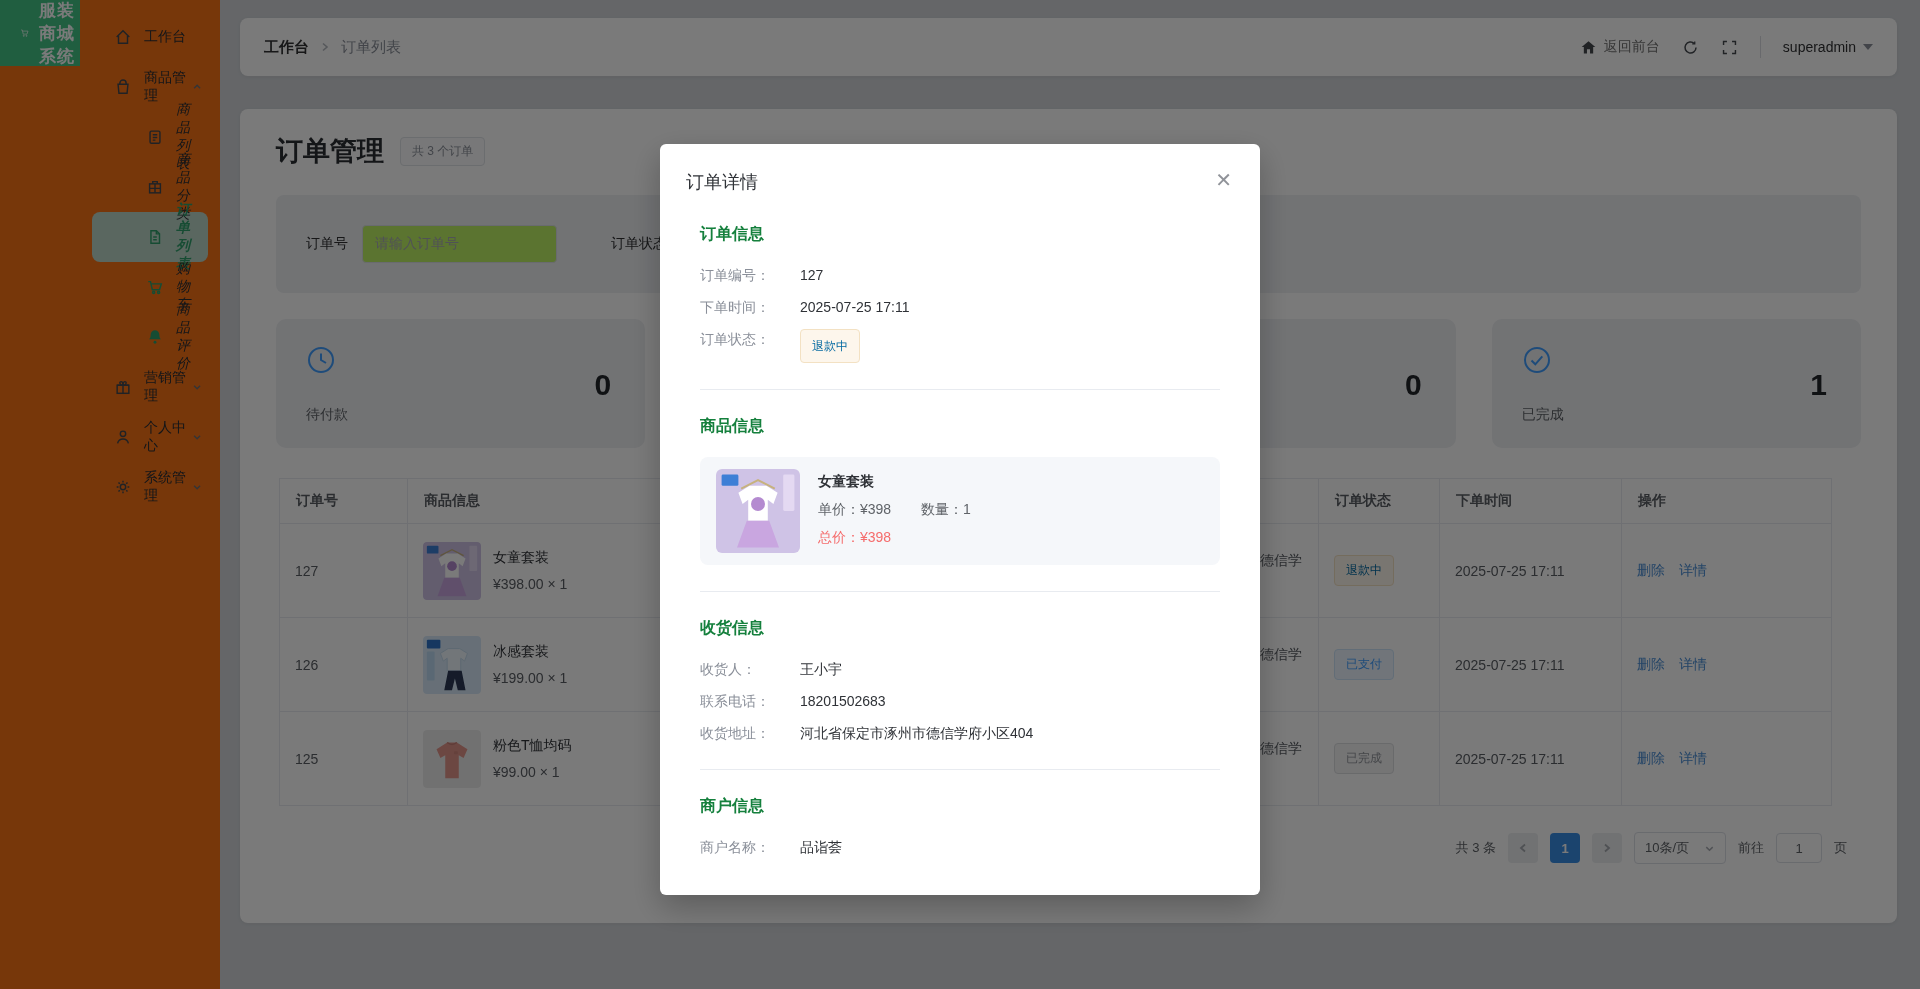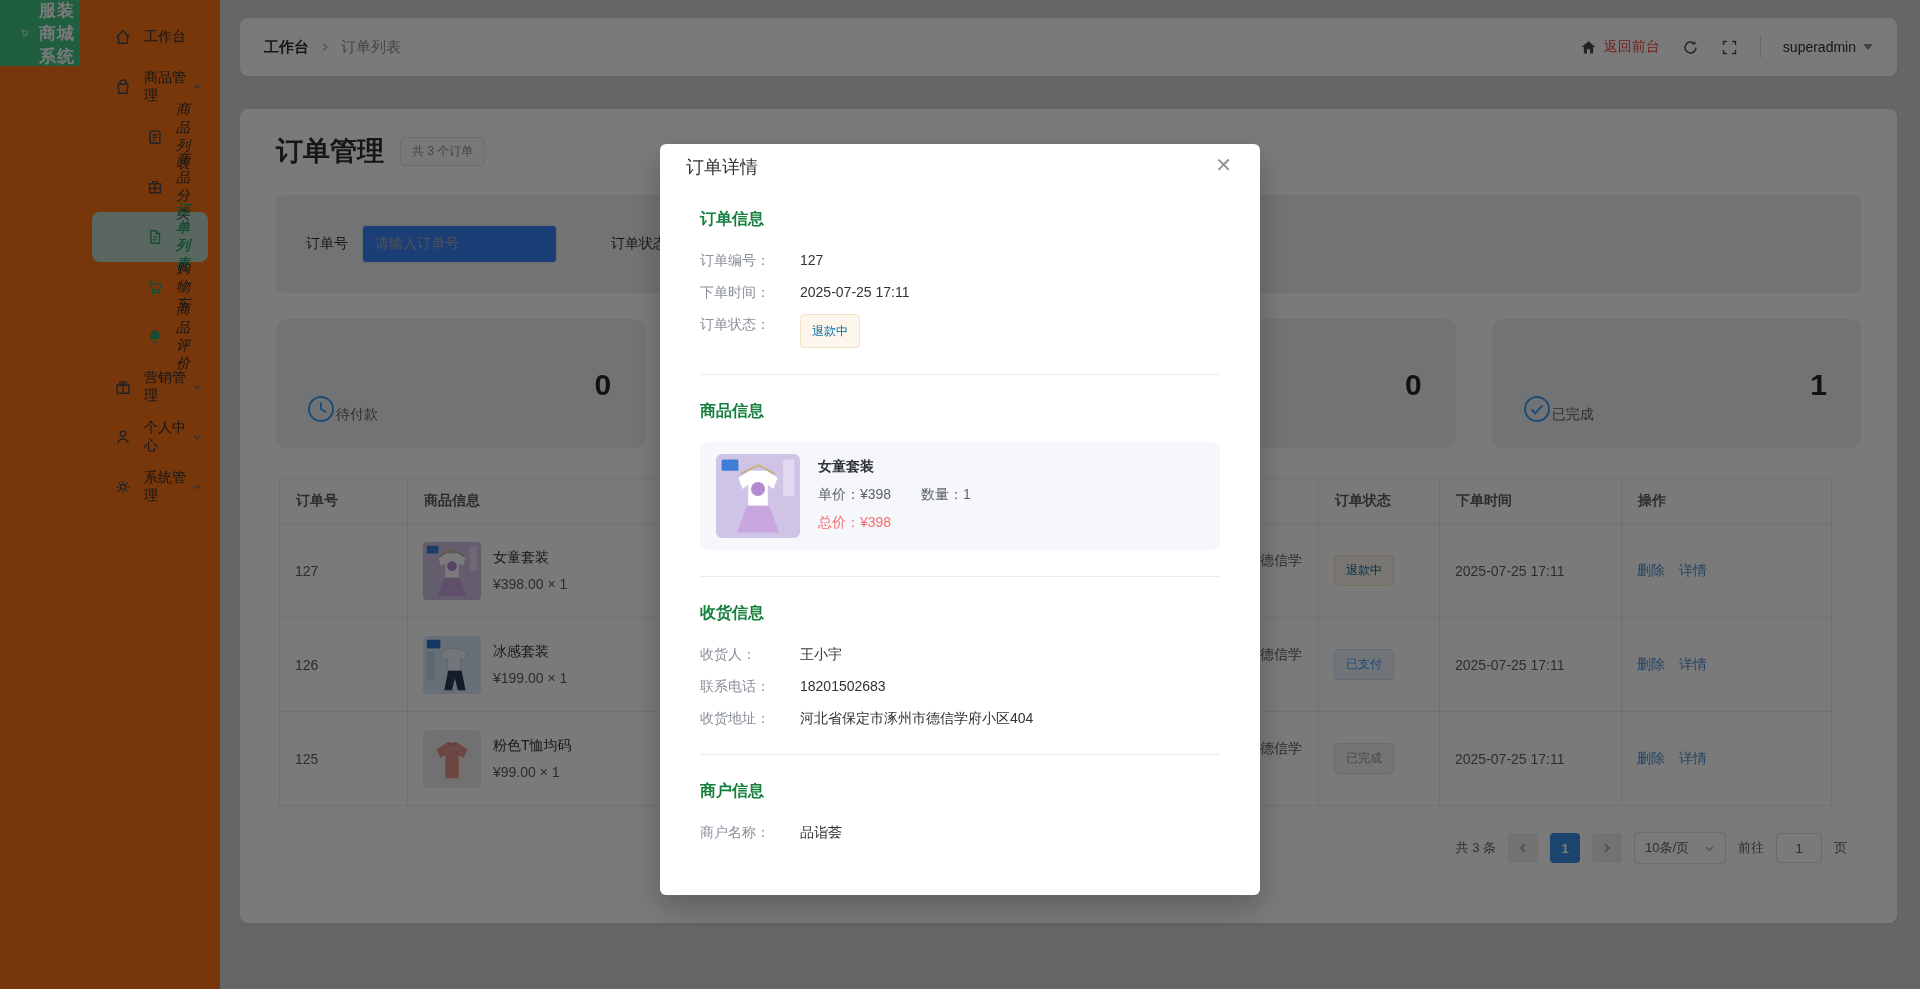"返回前台" .tb-btn { color: #ef4444 -> #737373 }
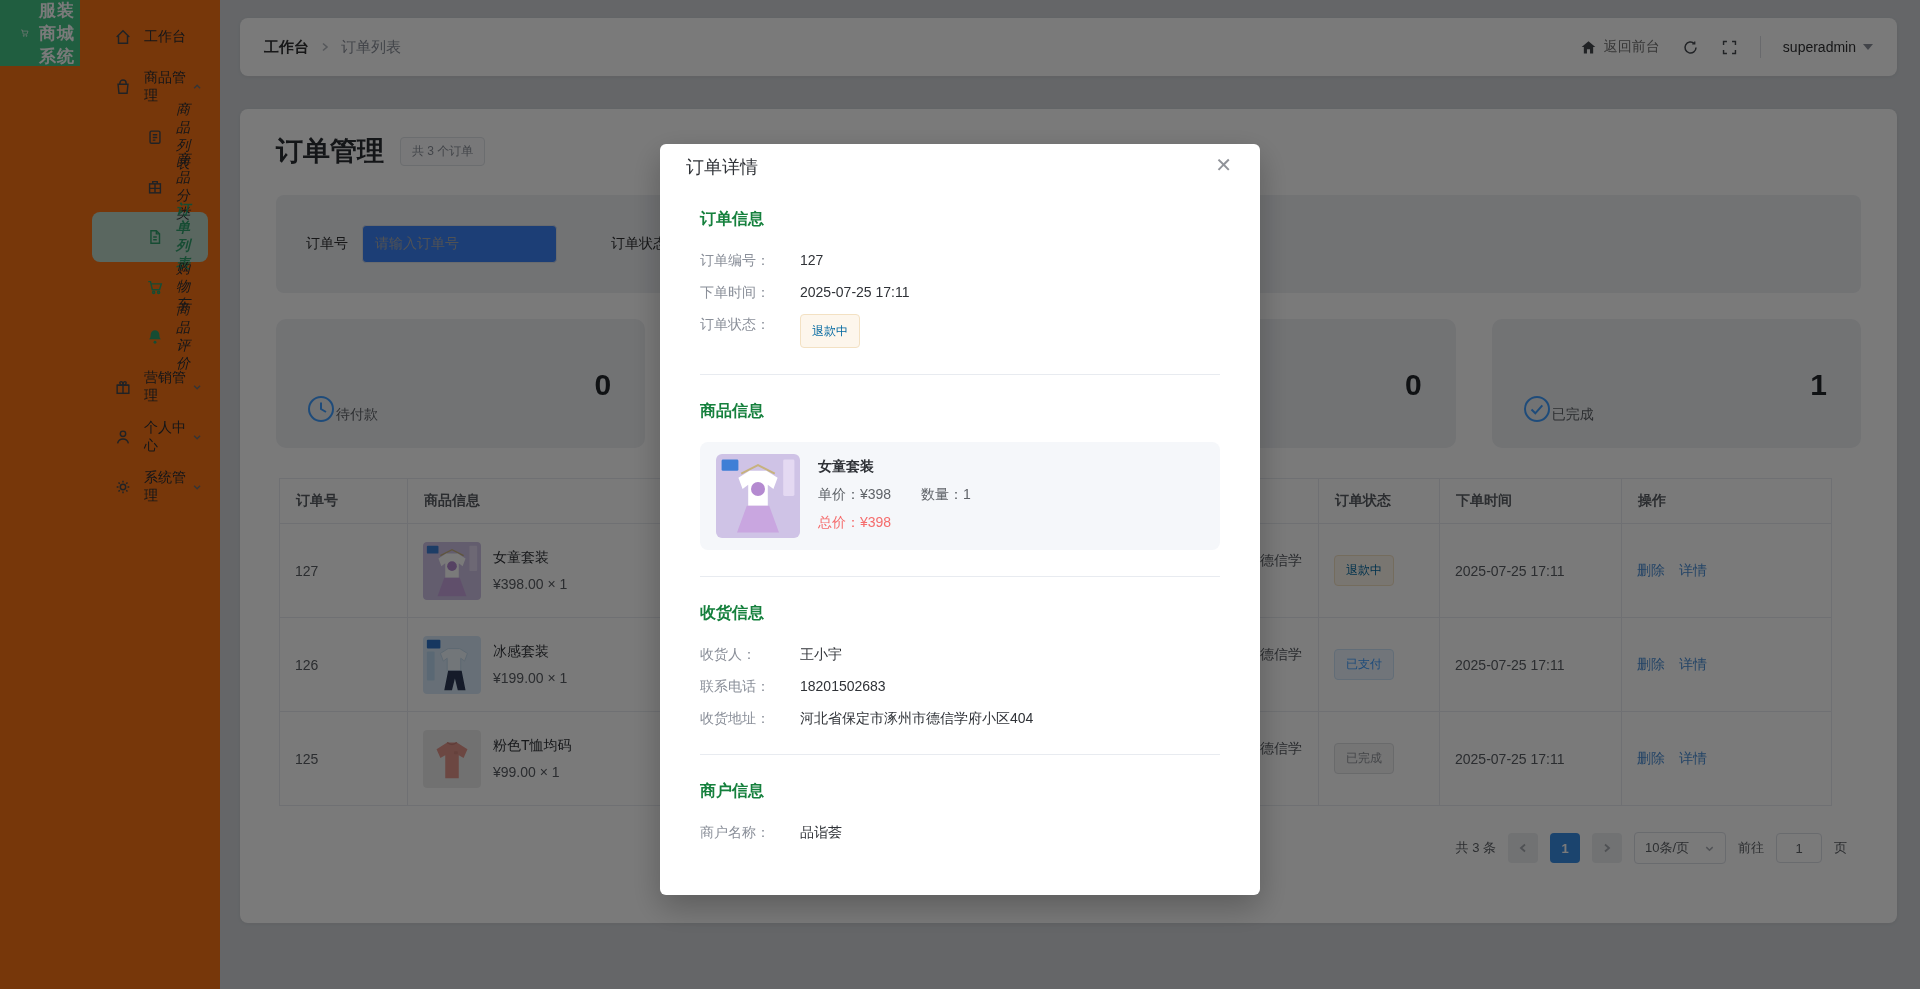"订单详情" .modal-header { padding: 11px 28px 0 26px -> 26px 28px 0 26px }
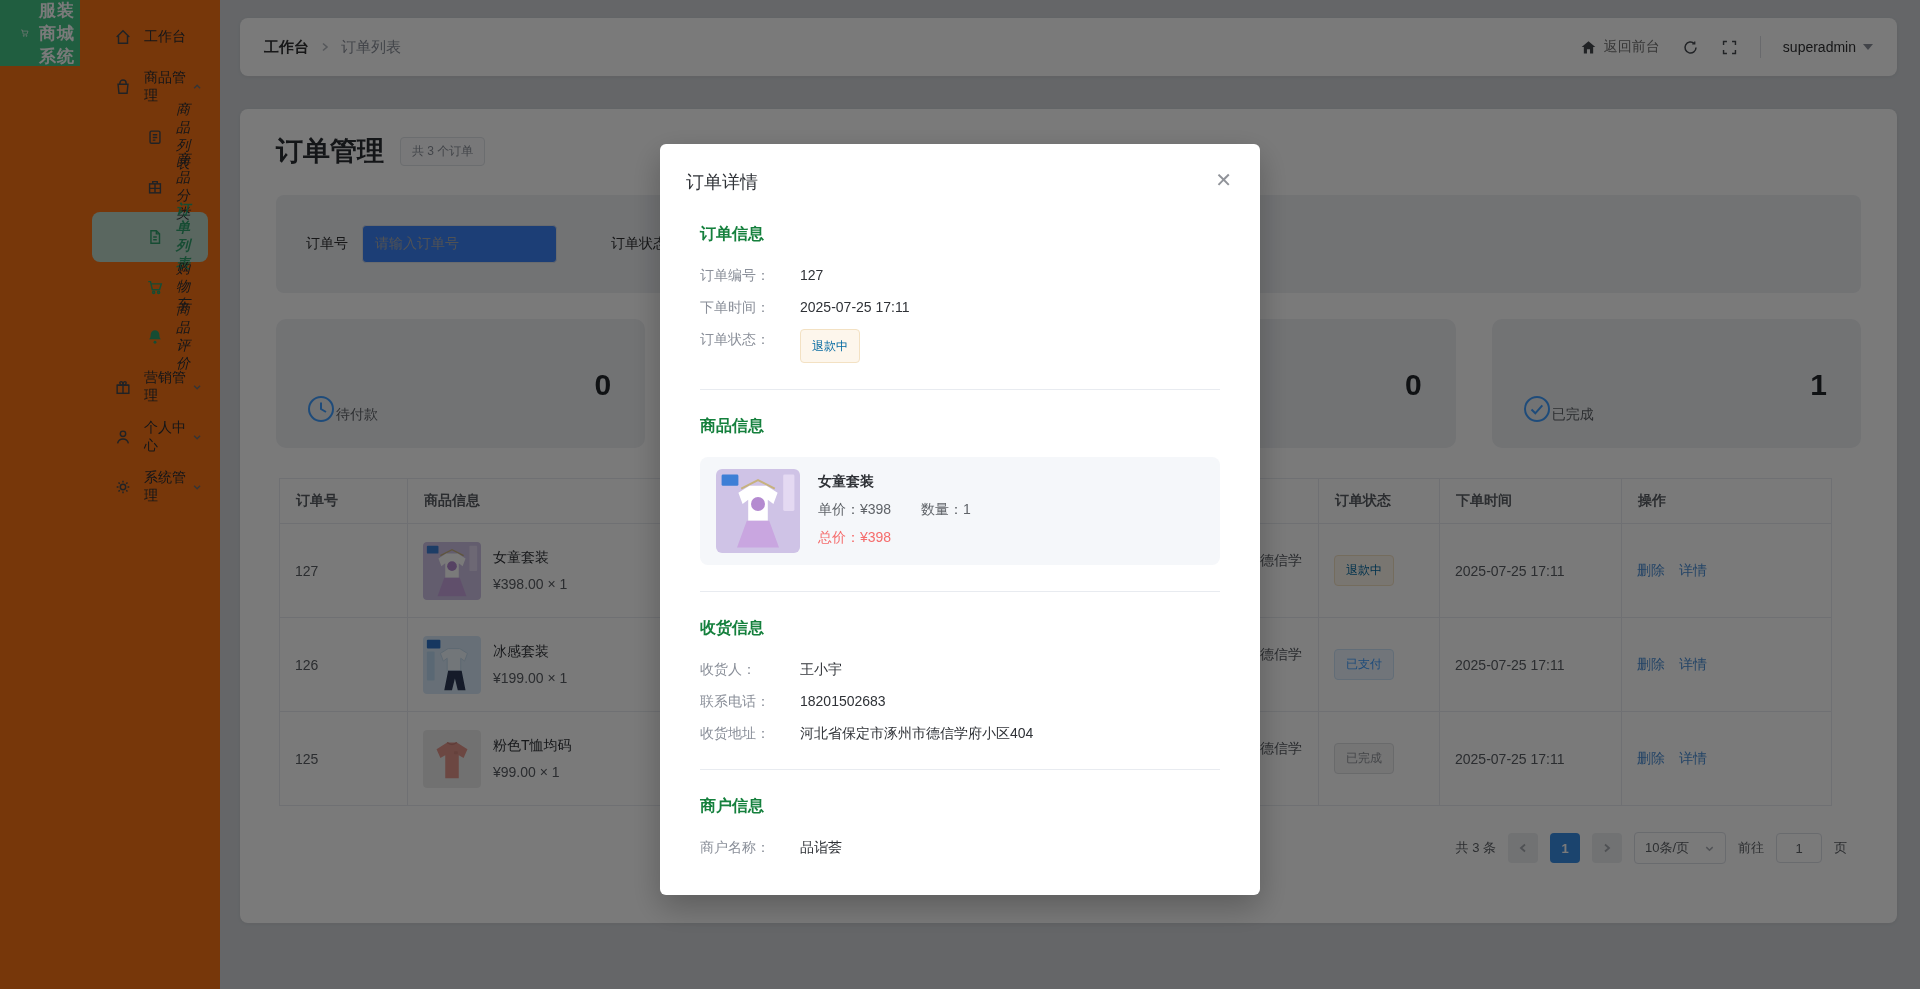"请输入订单号" .f-input { background: #3b82f6 -> #bef264 }
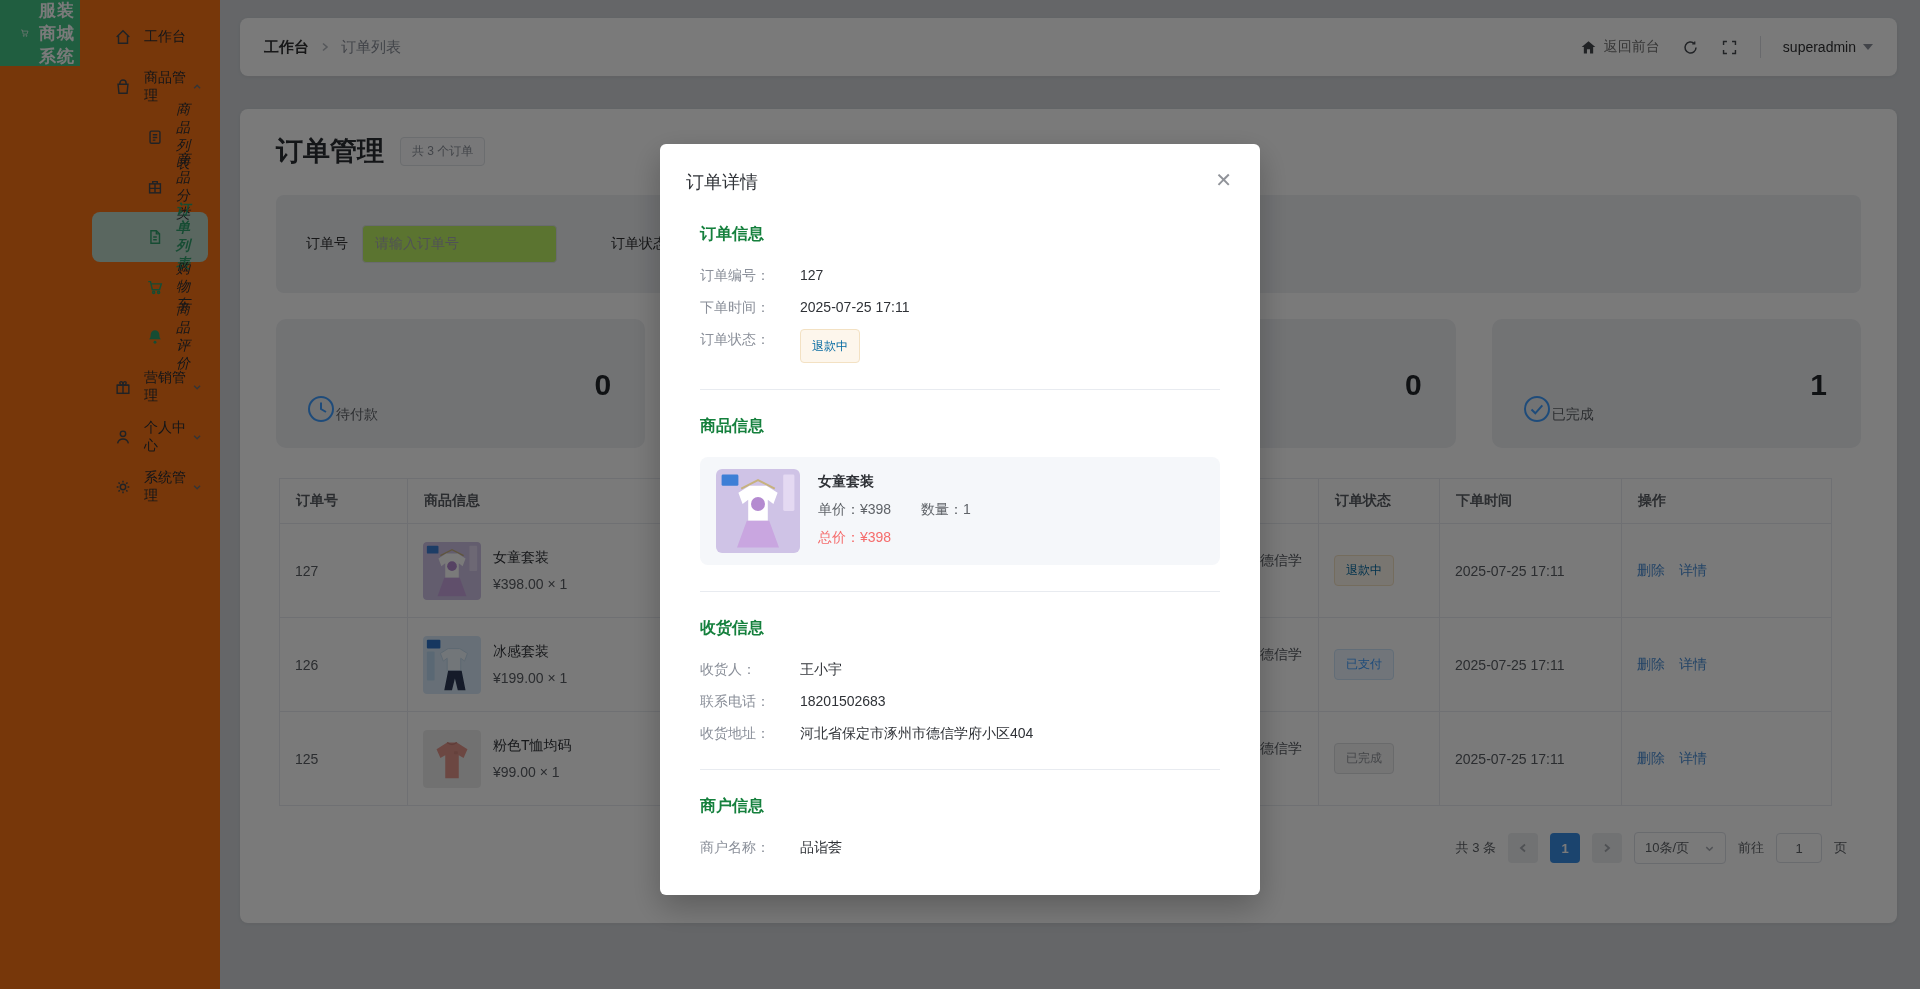"待付款" .stat-left { align-items: flex-end -> none; flex-direction: none -> column }
